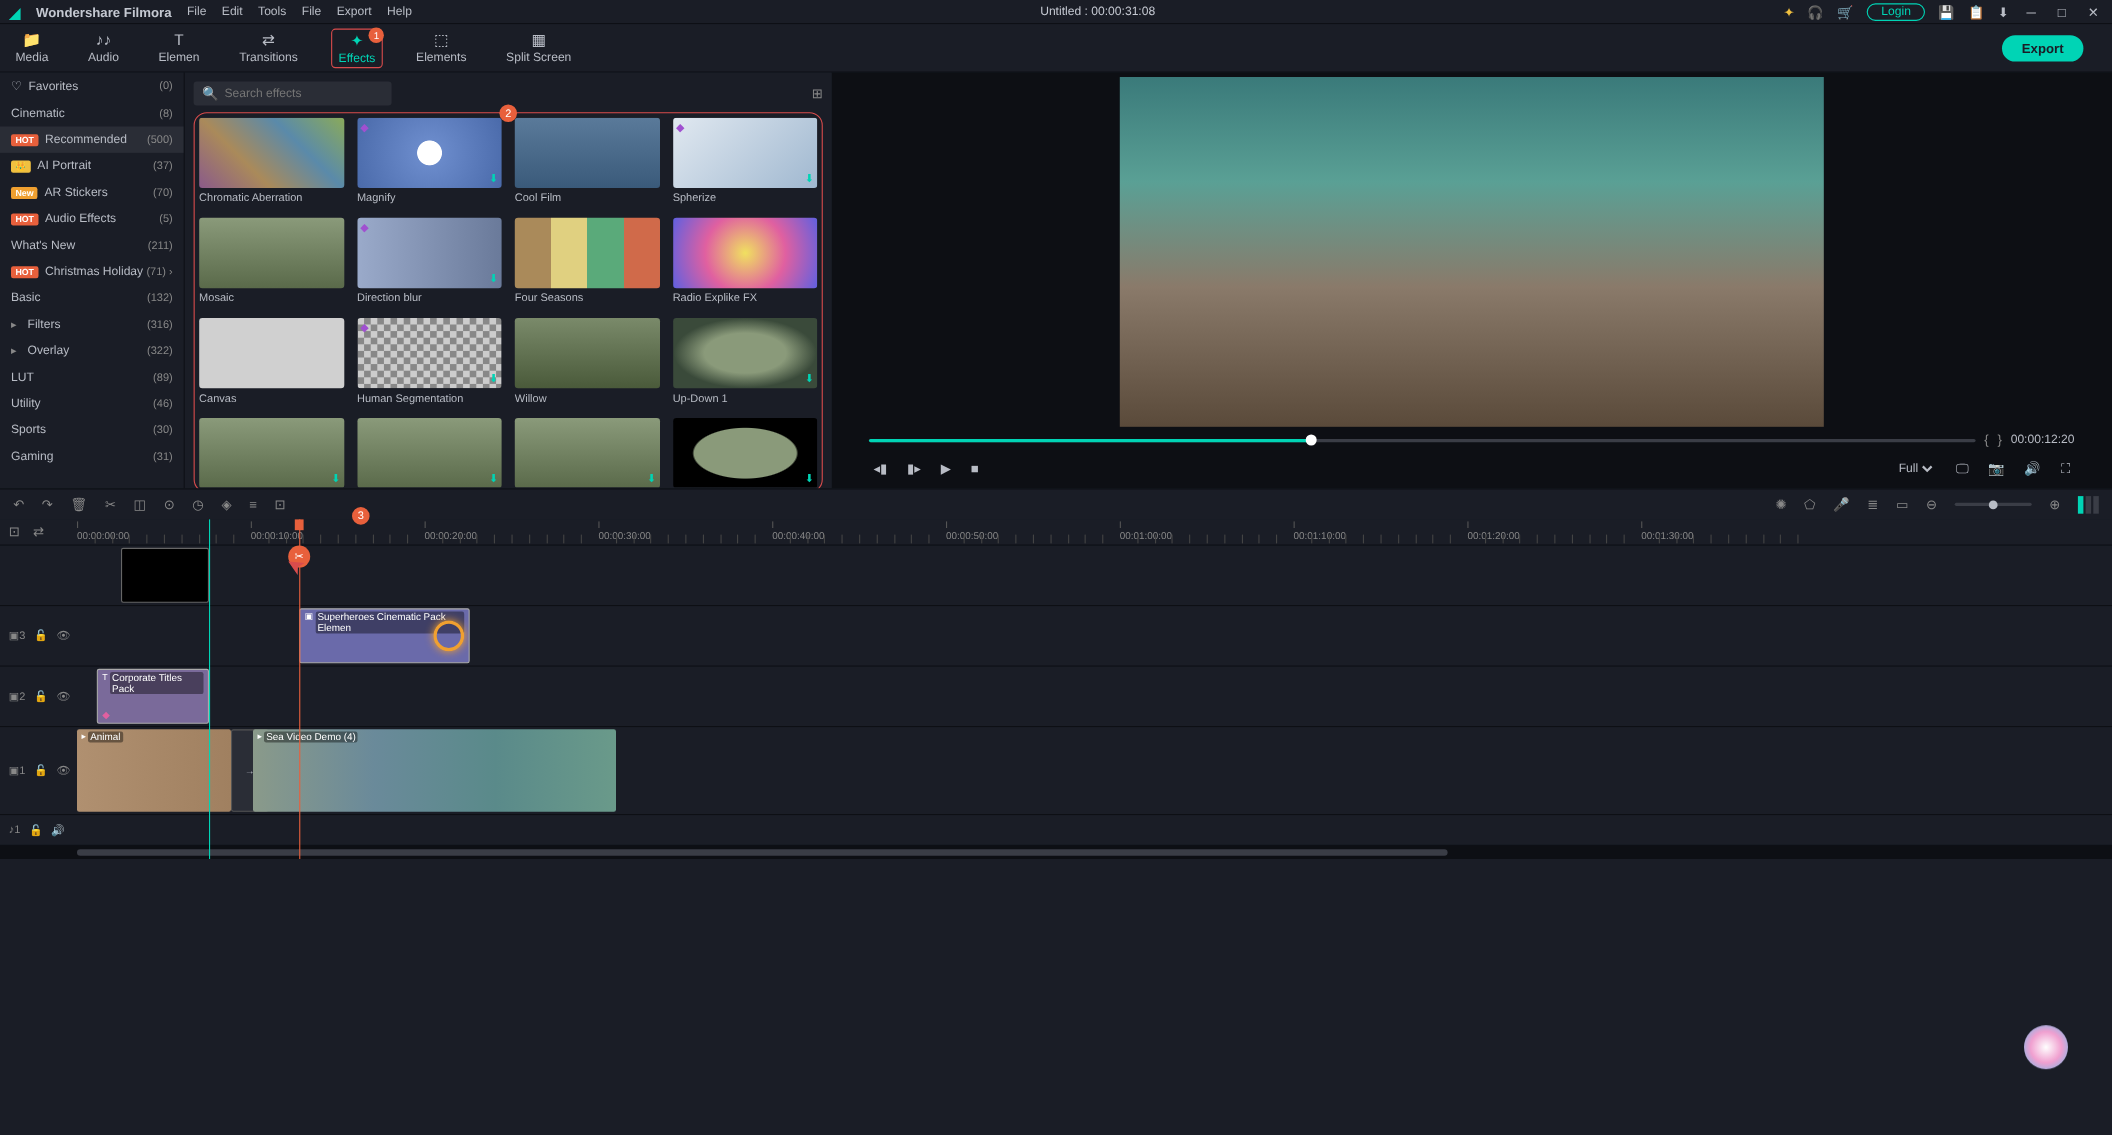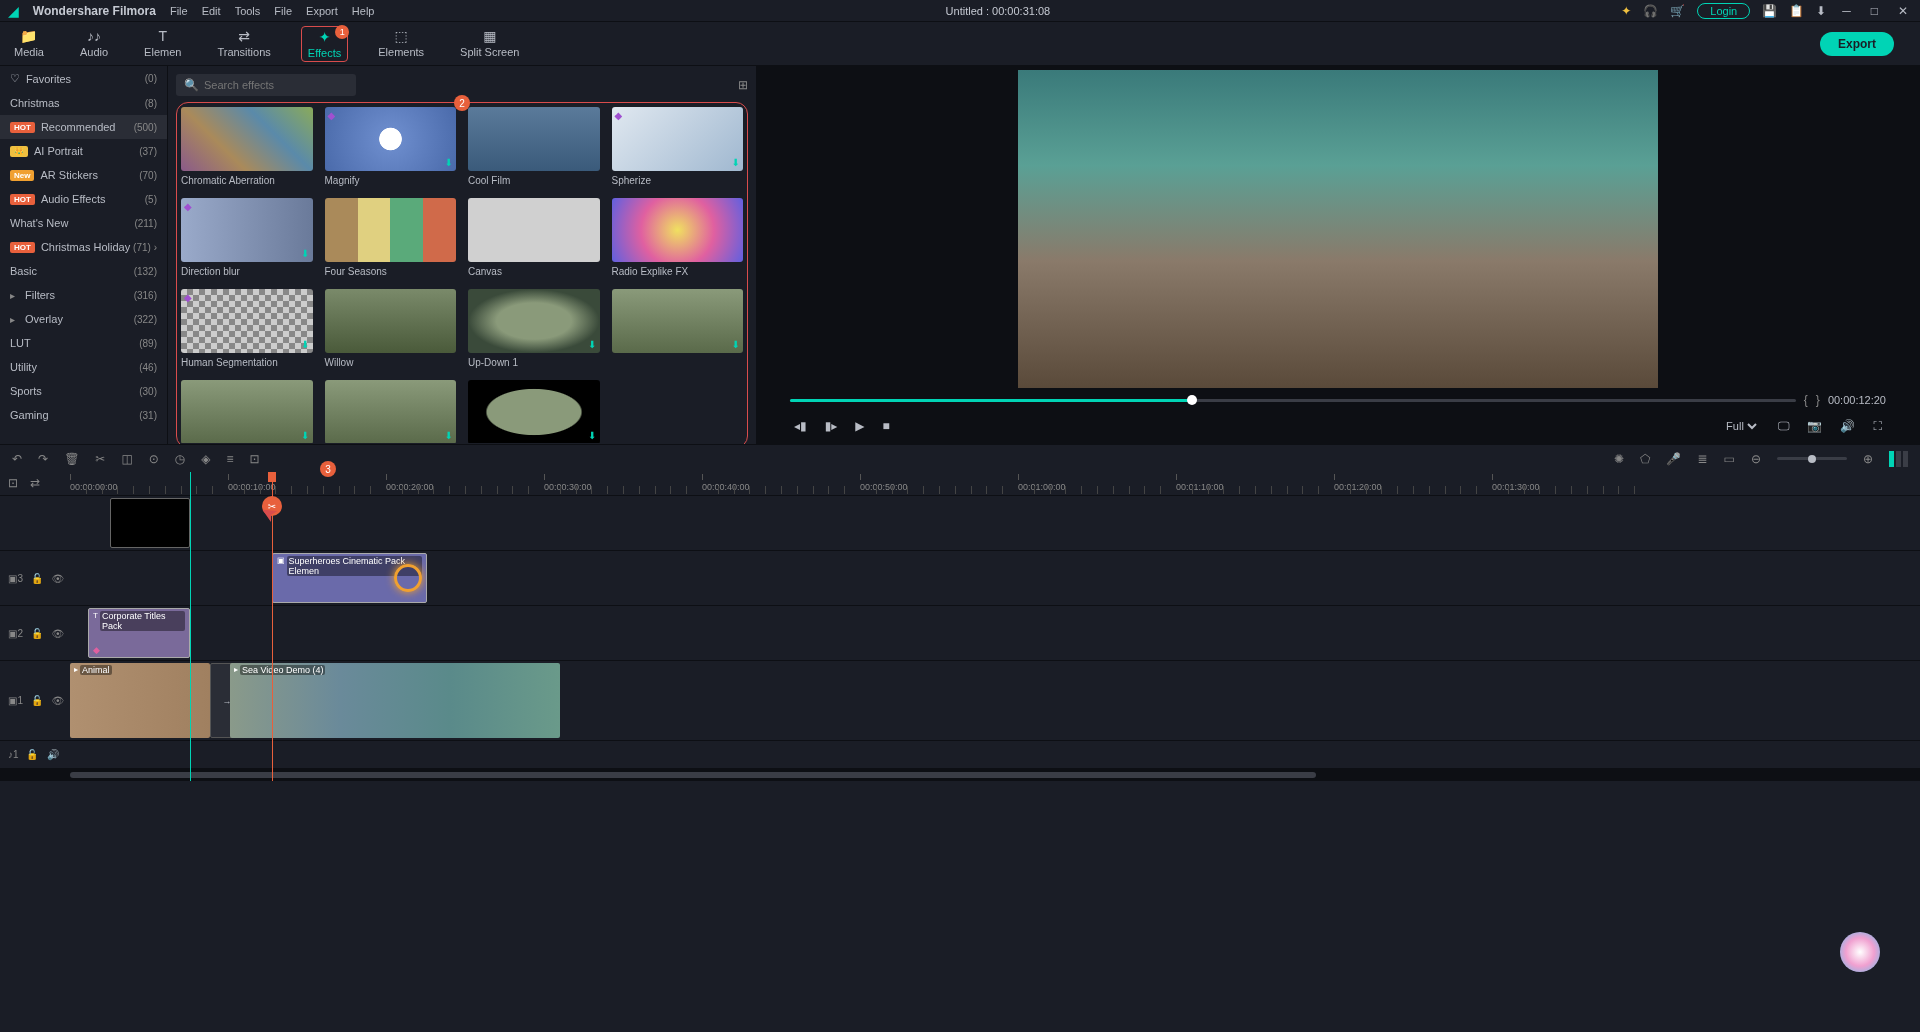"Christmas" span { text: Christmas -> Cinematic }
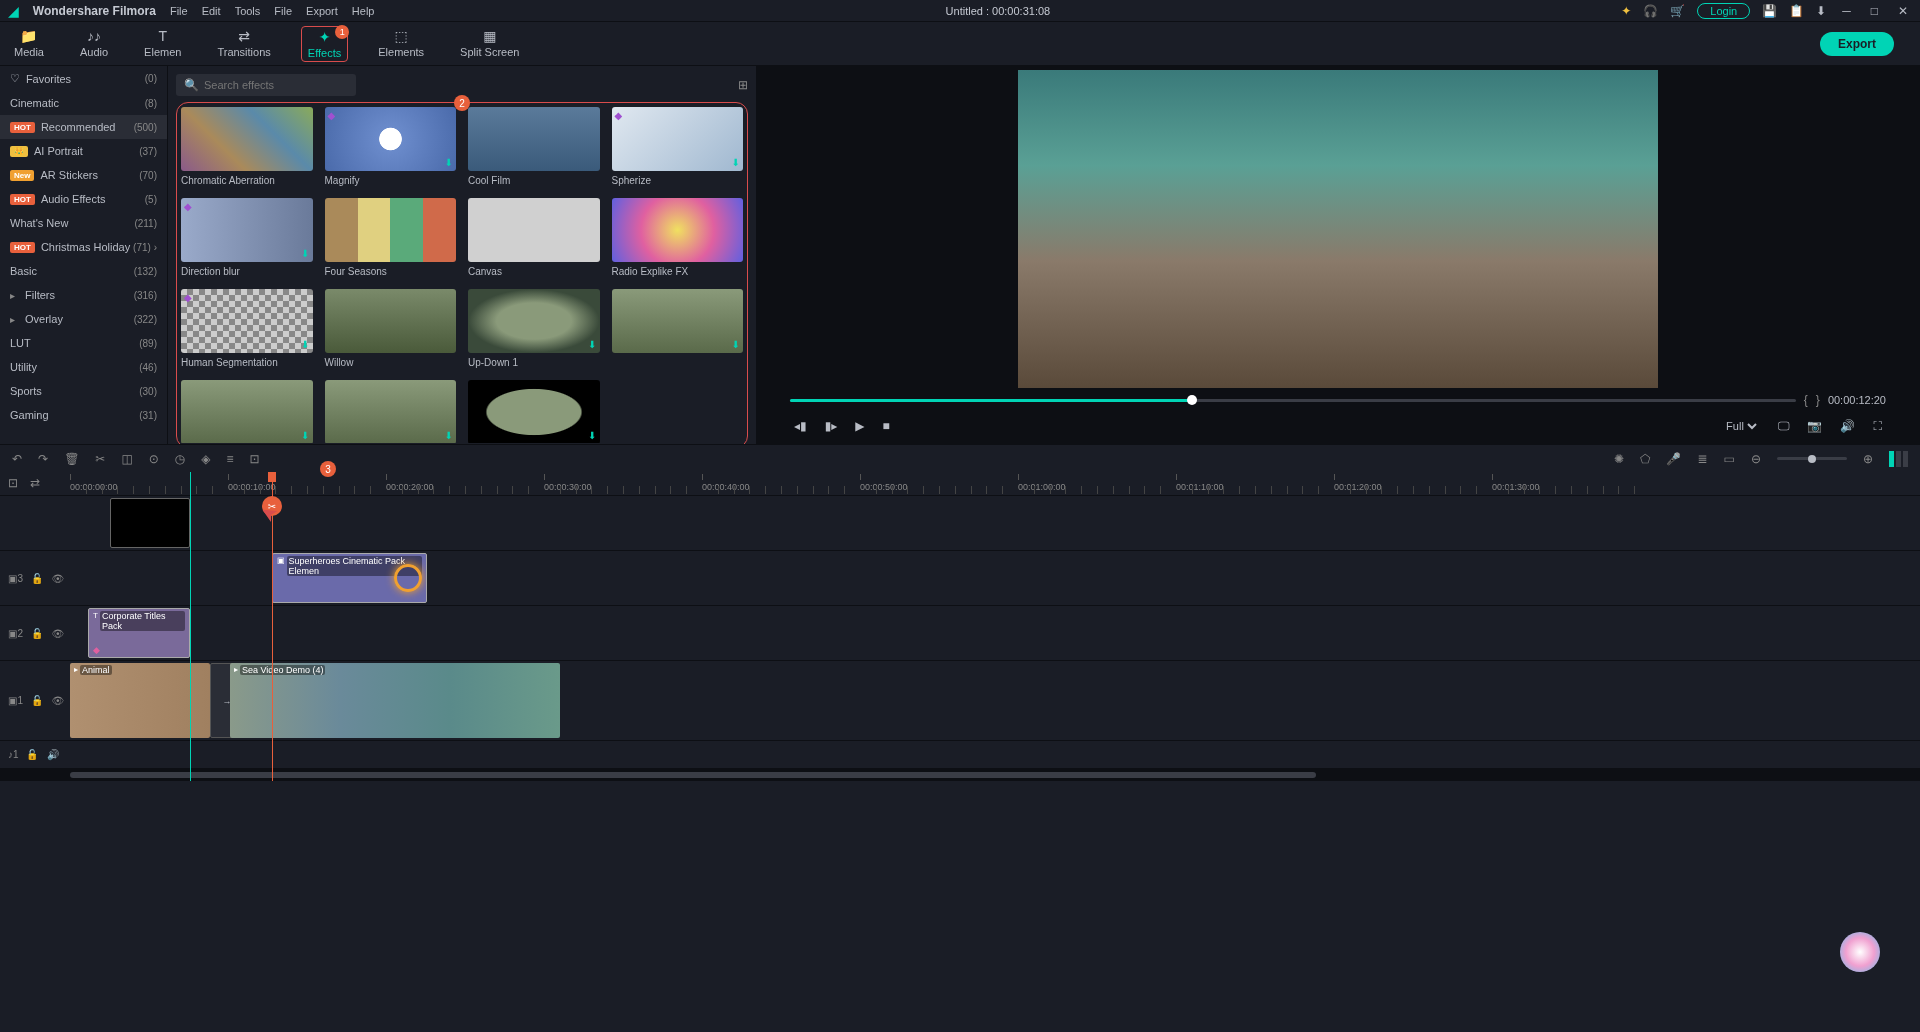"Mosaic" div.effect-card { html: none -> <div> <div></div> <div>Mosaic</div> </div> }
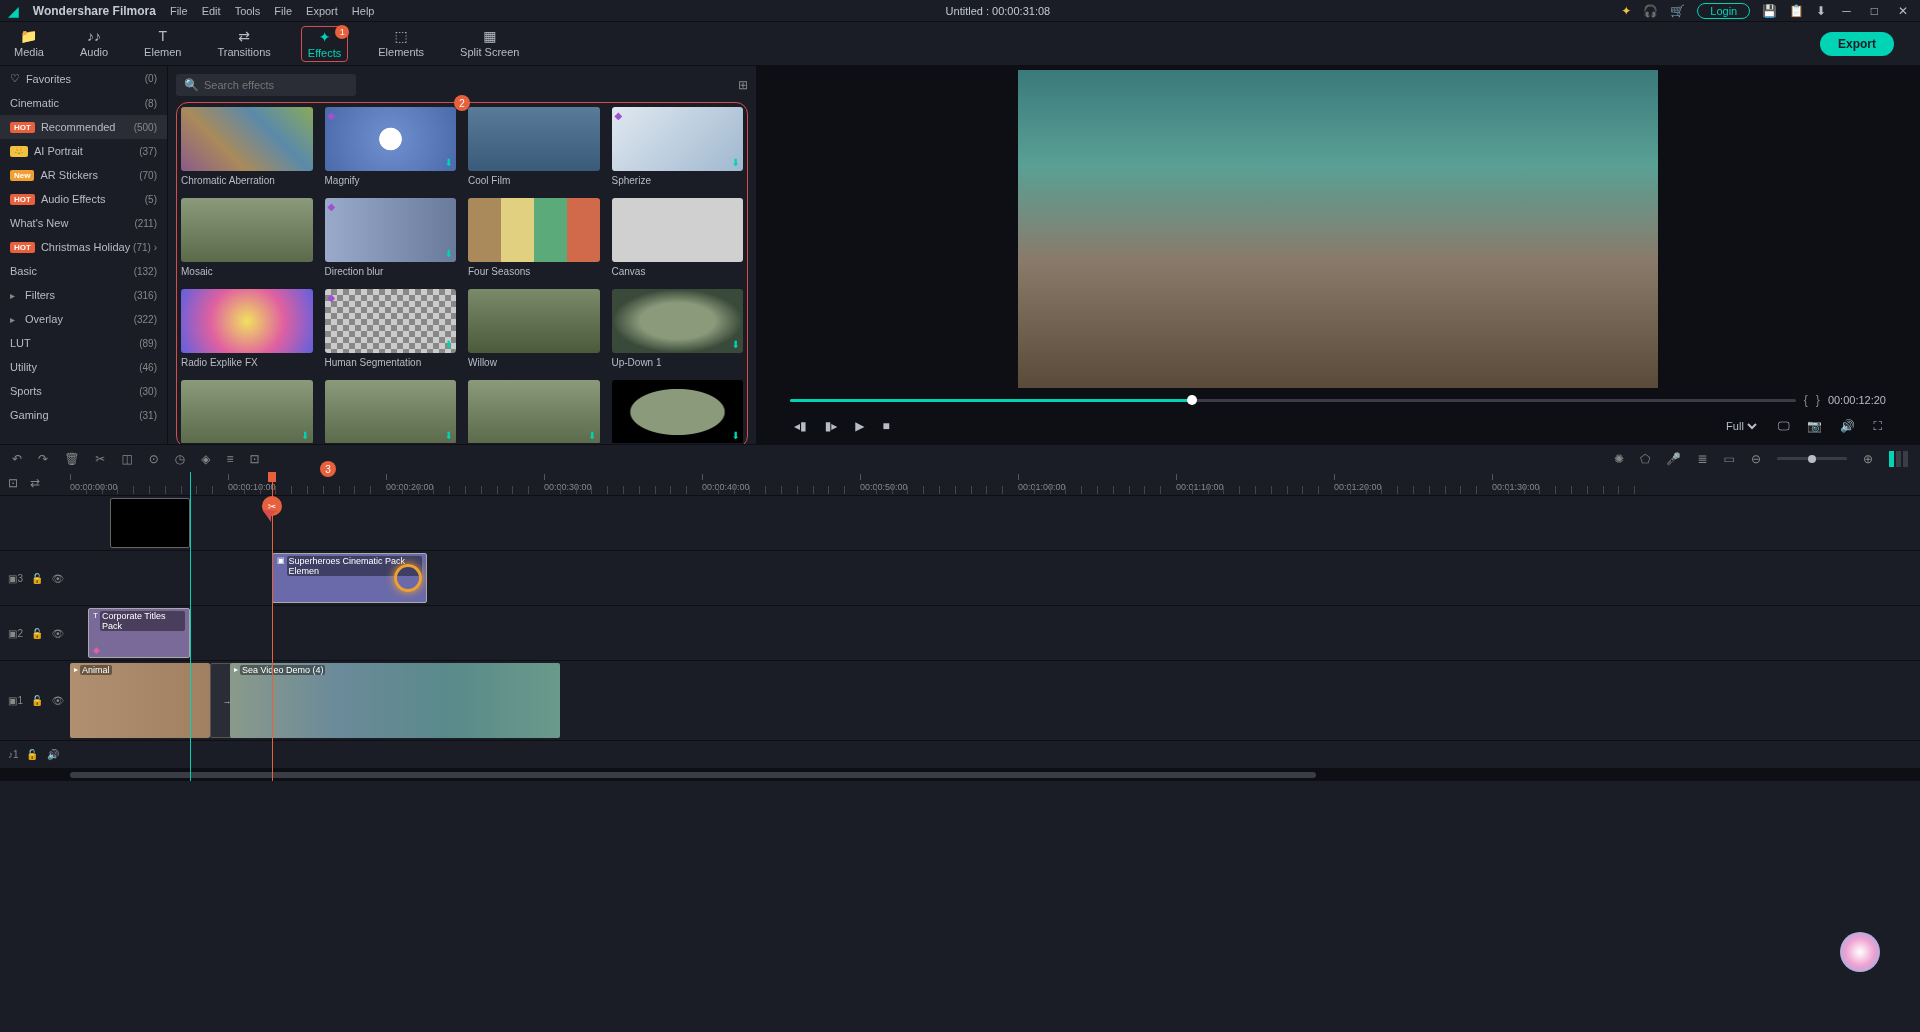"Canvas" div.effect-card { order: before "Radio Explike FX" -> after "Radio Explike FX" }
